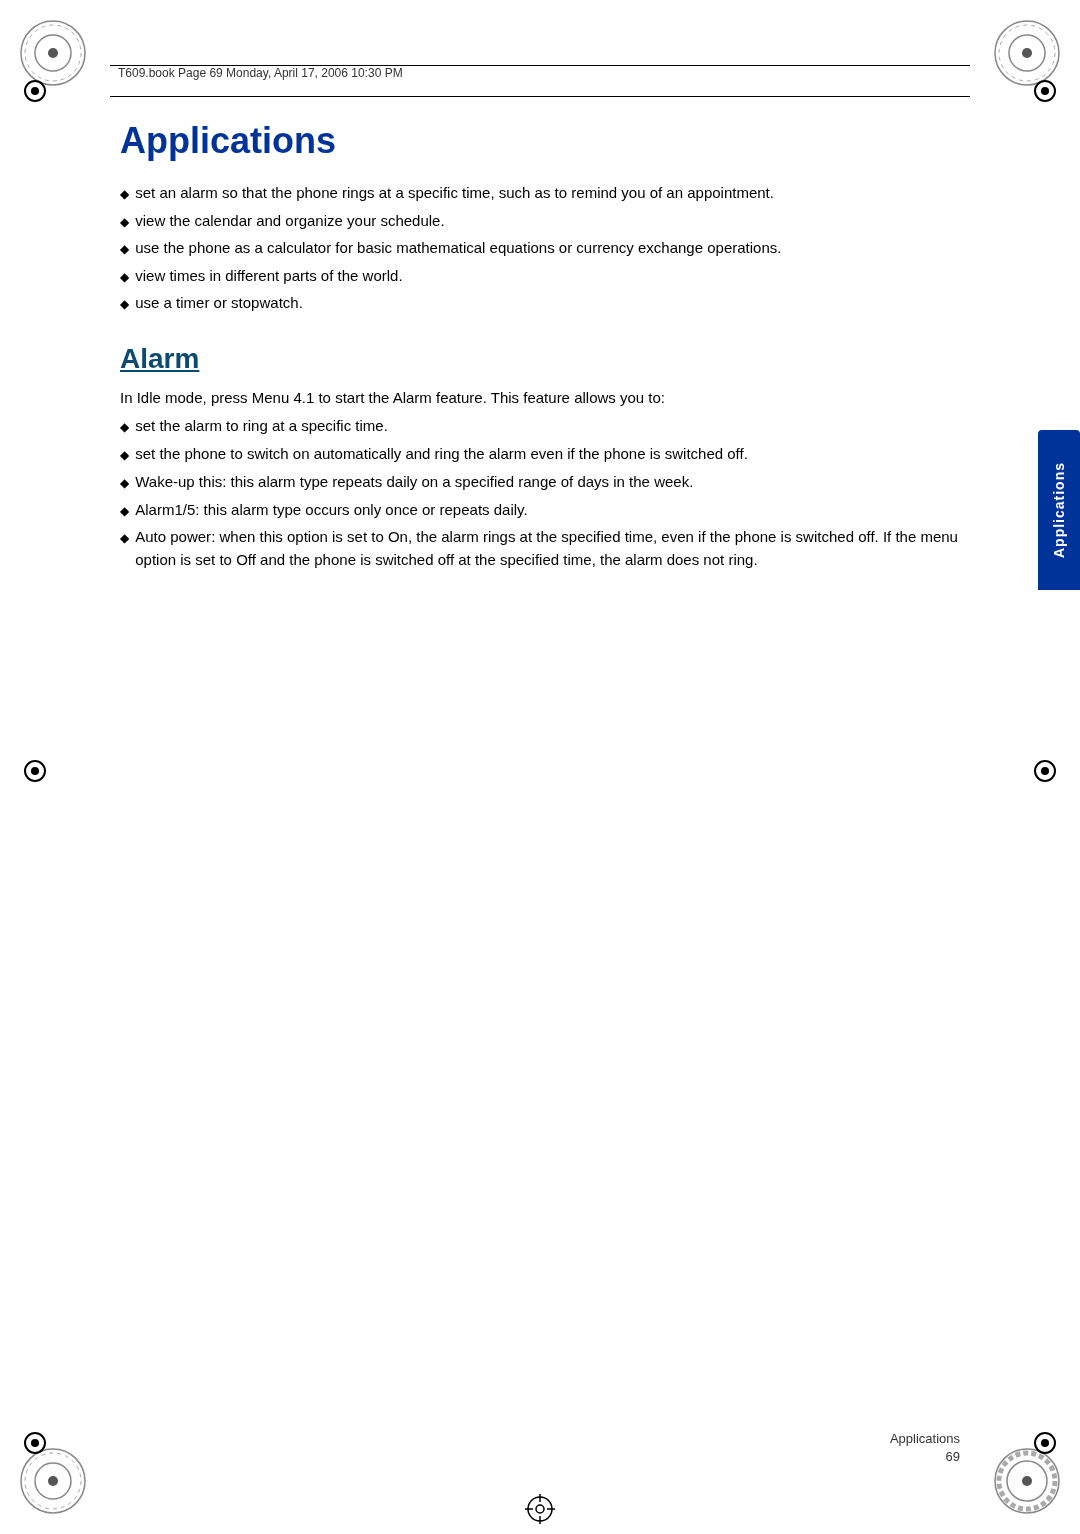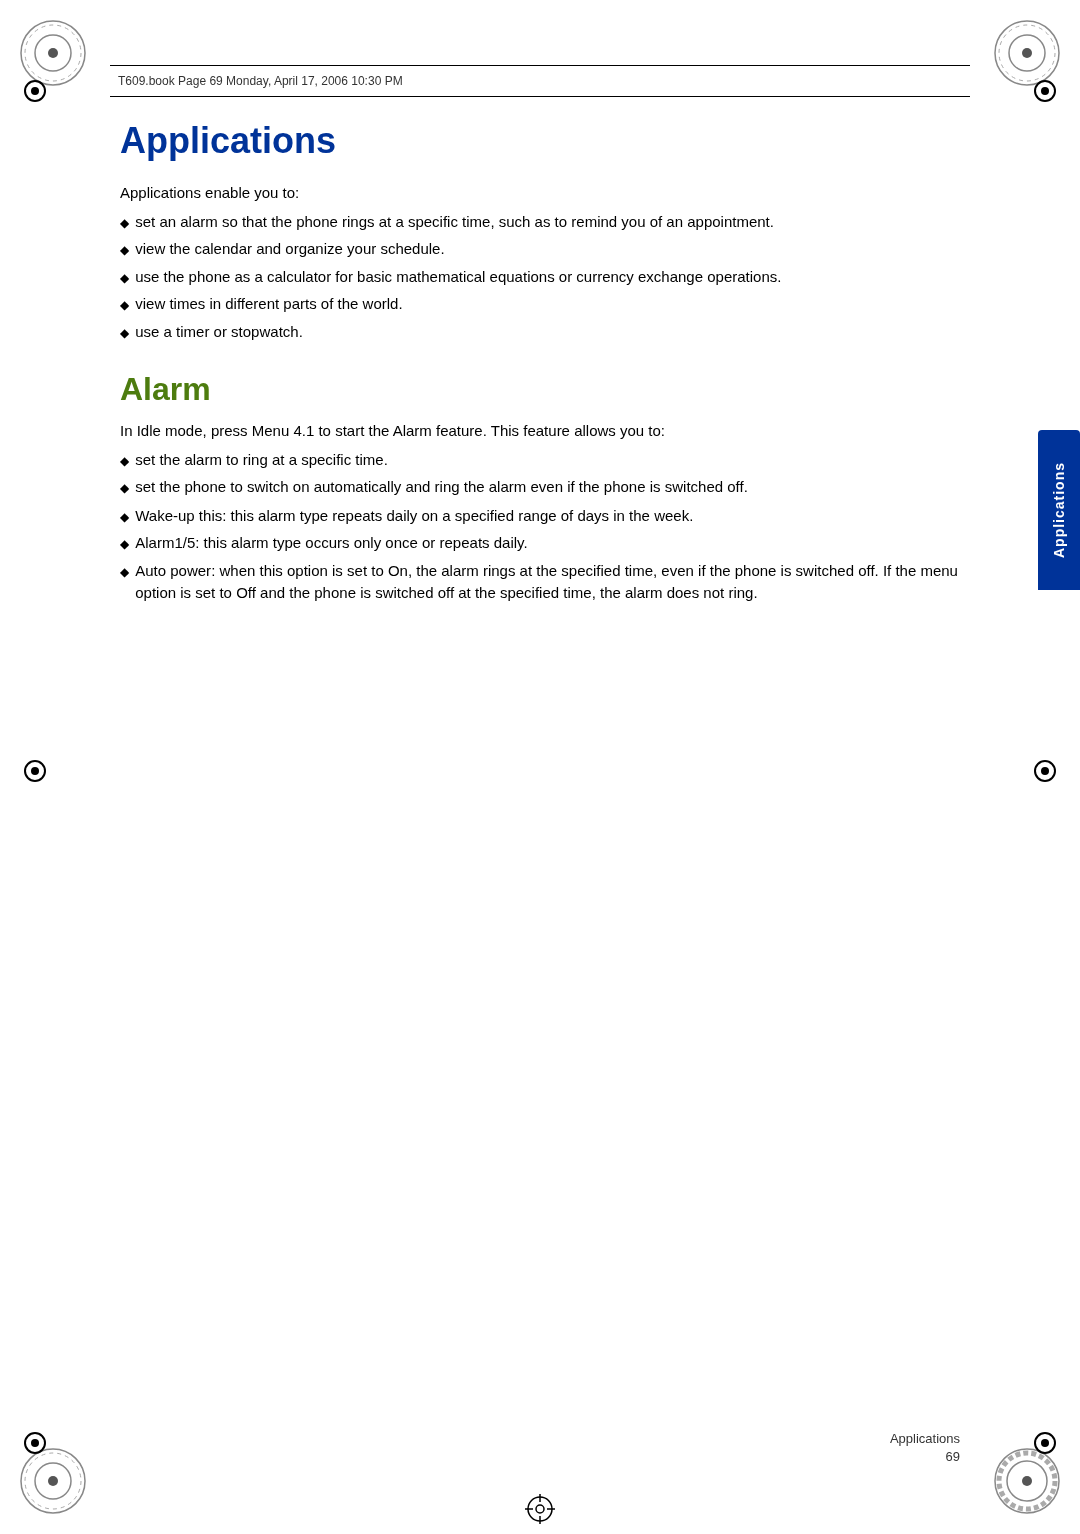"T609.book Page 69 Monday, April" .header-bar { align-items: center -> none; padding: 12px 8px -> 0 8px }
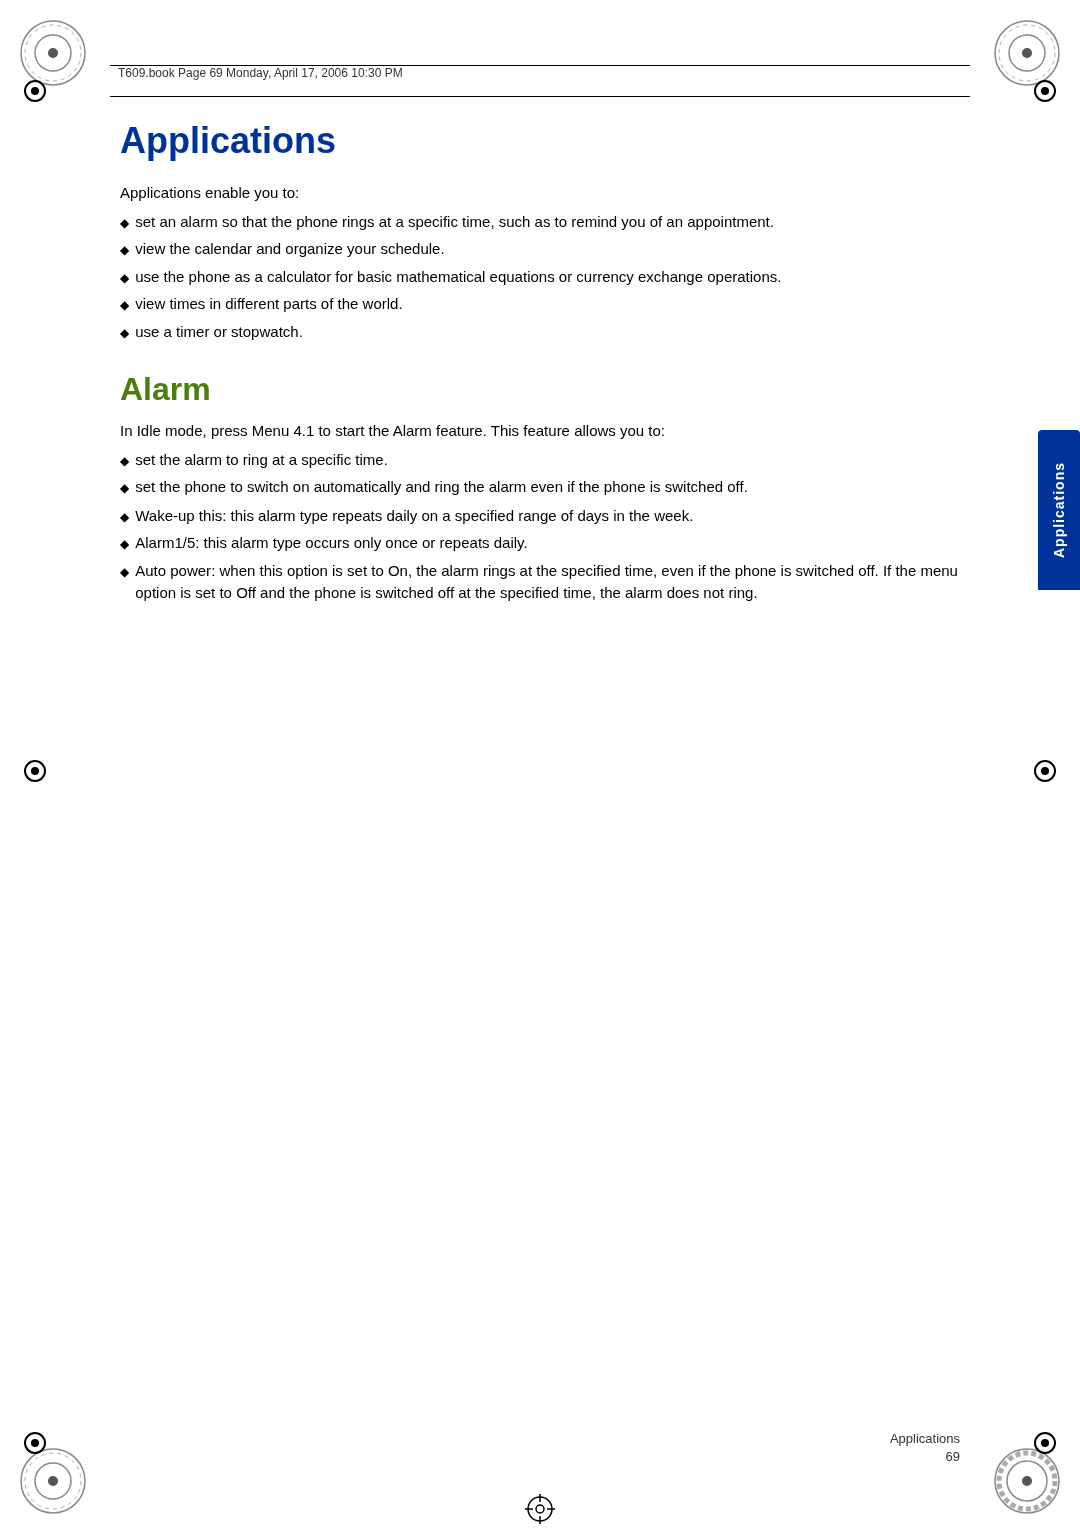"Applications enable you to:" p.body-text { html: <p>Applications enable you to:</p> -> none }
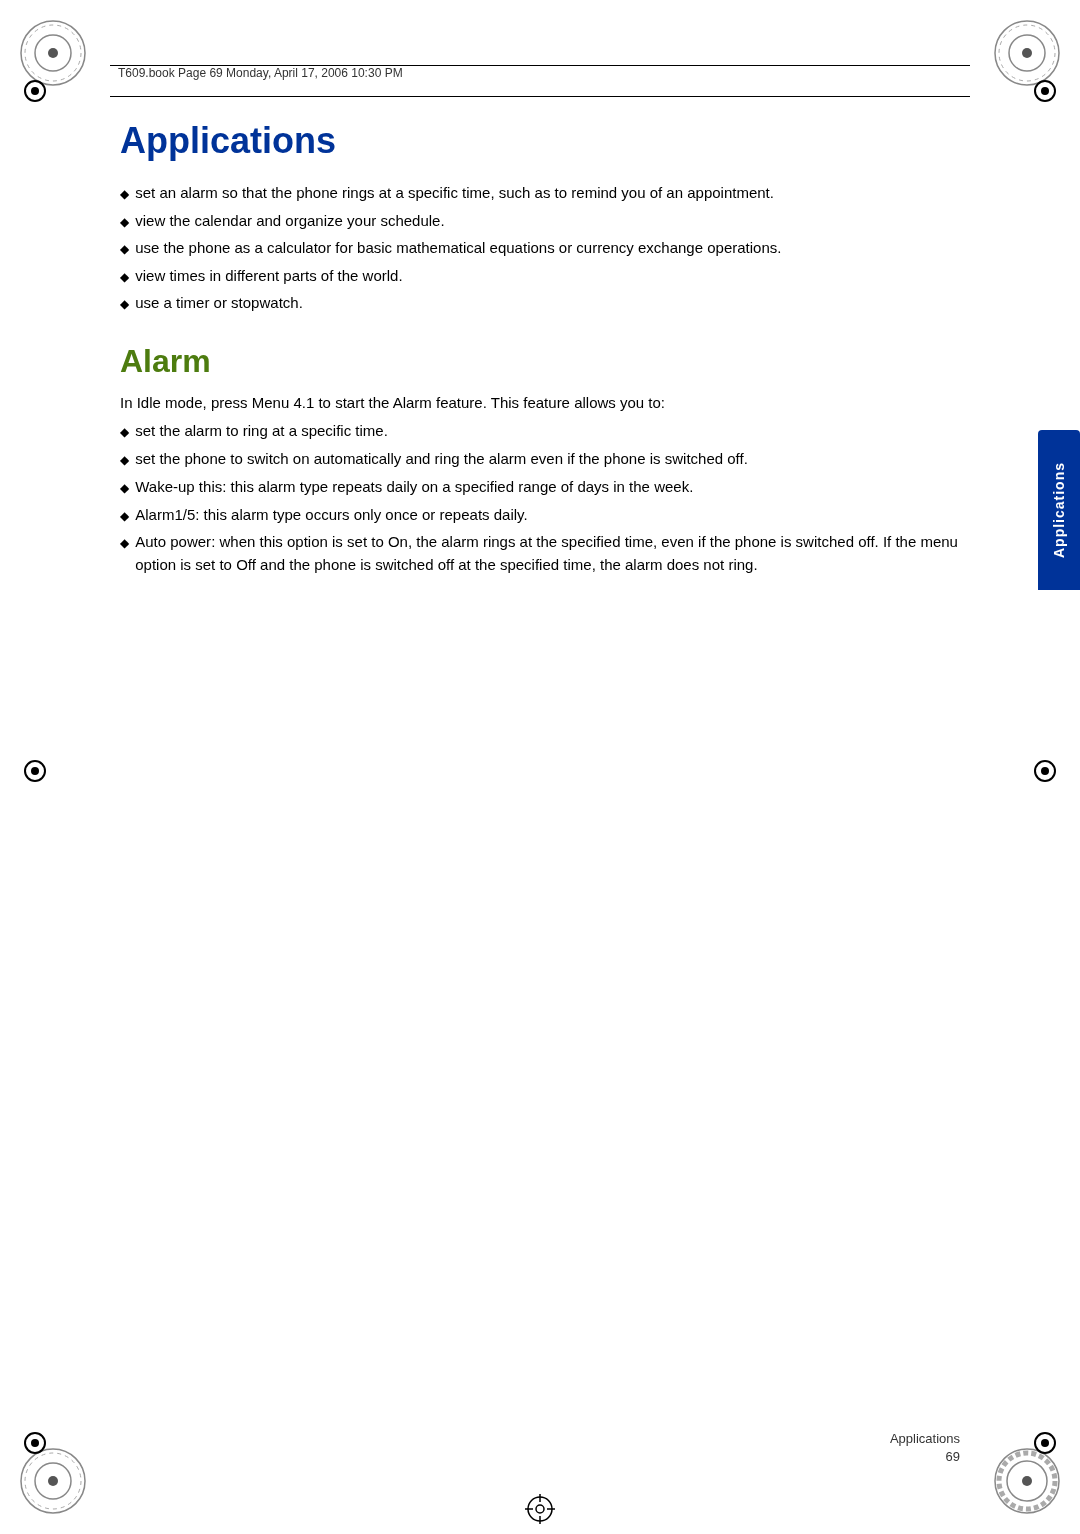"Alarm" .section-heading { color: #4d7c0f -> #0c4a6e; font-size: 32px -> 28px; text-decoration: none -> underline }
